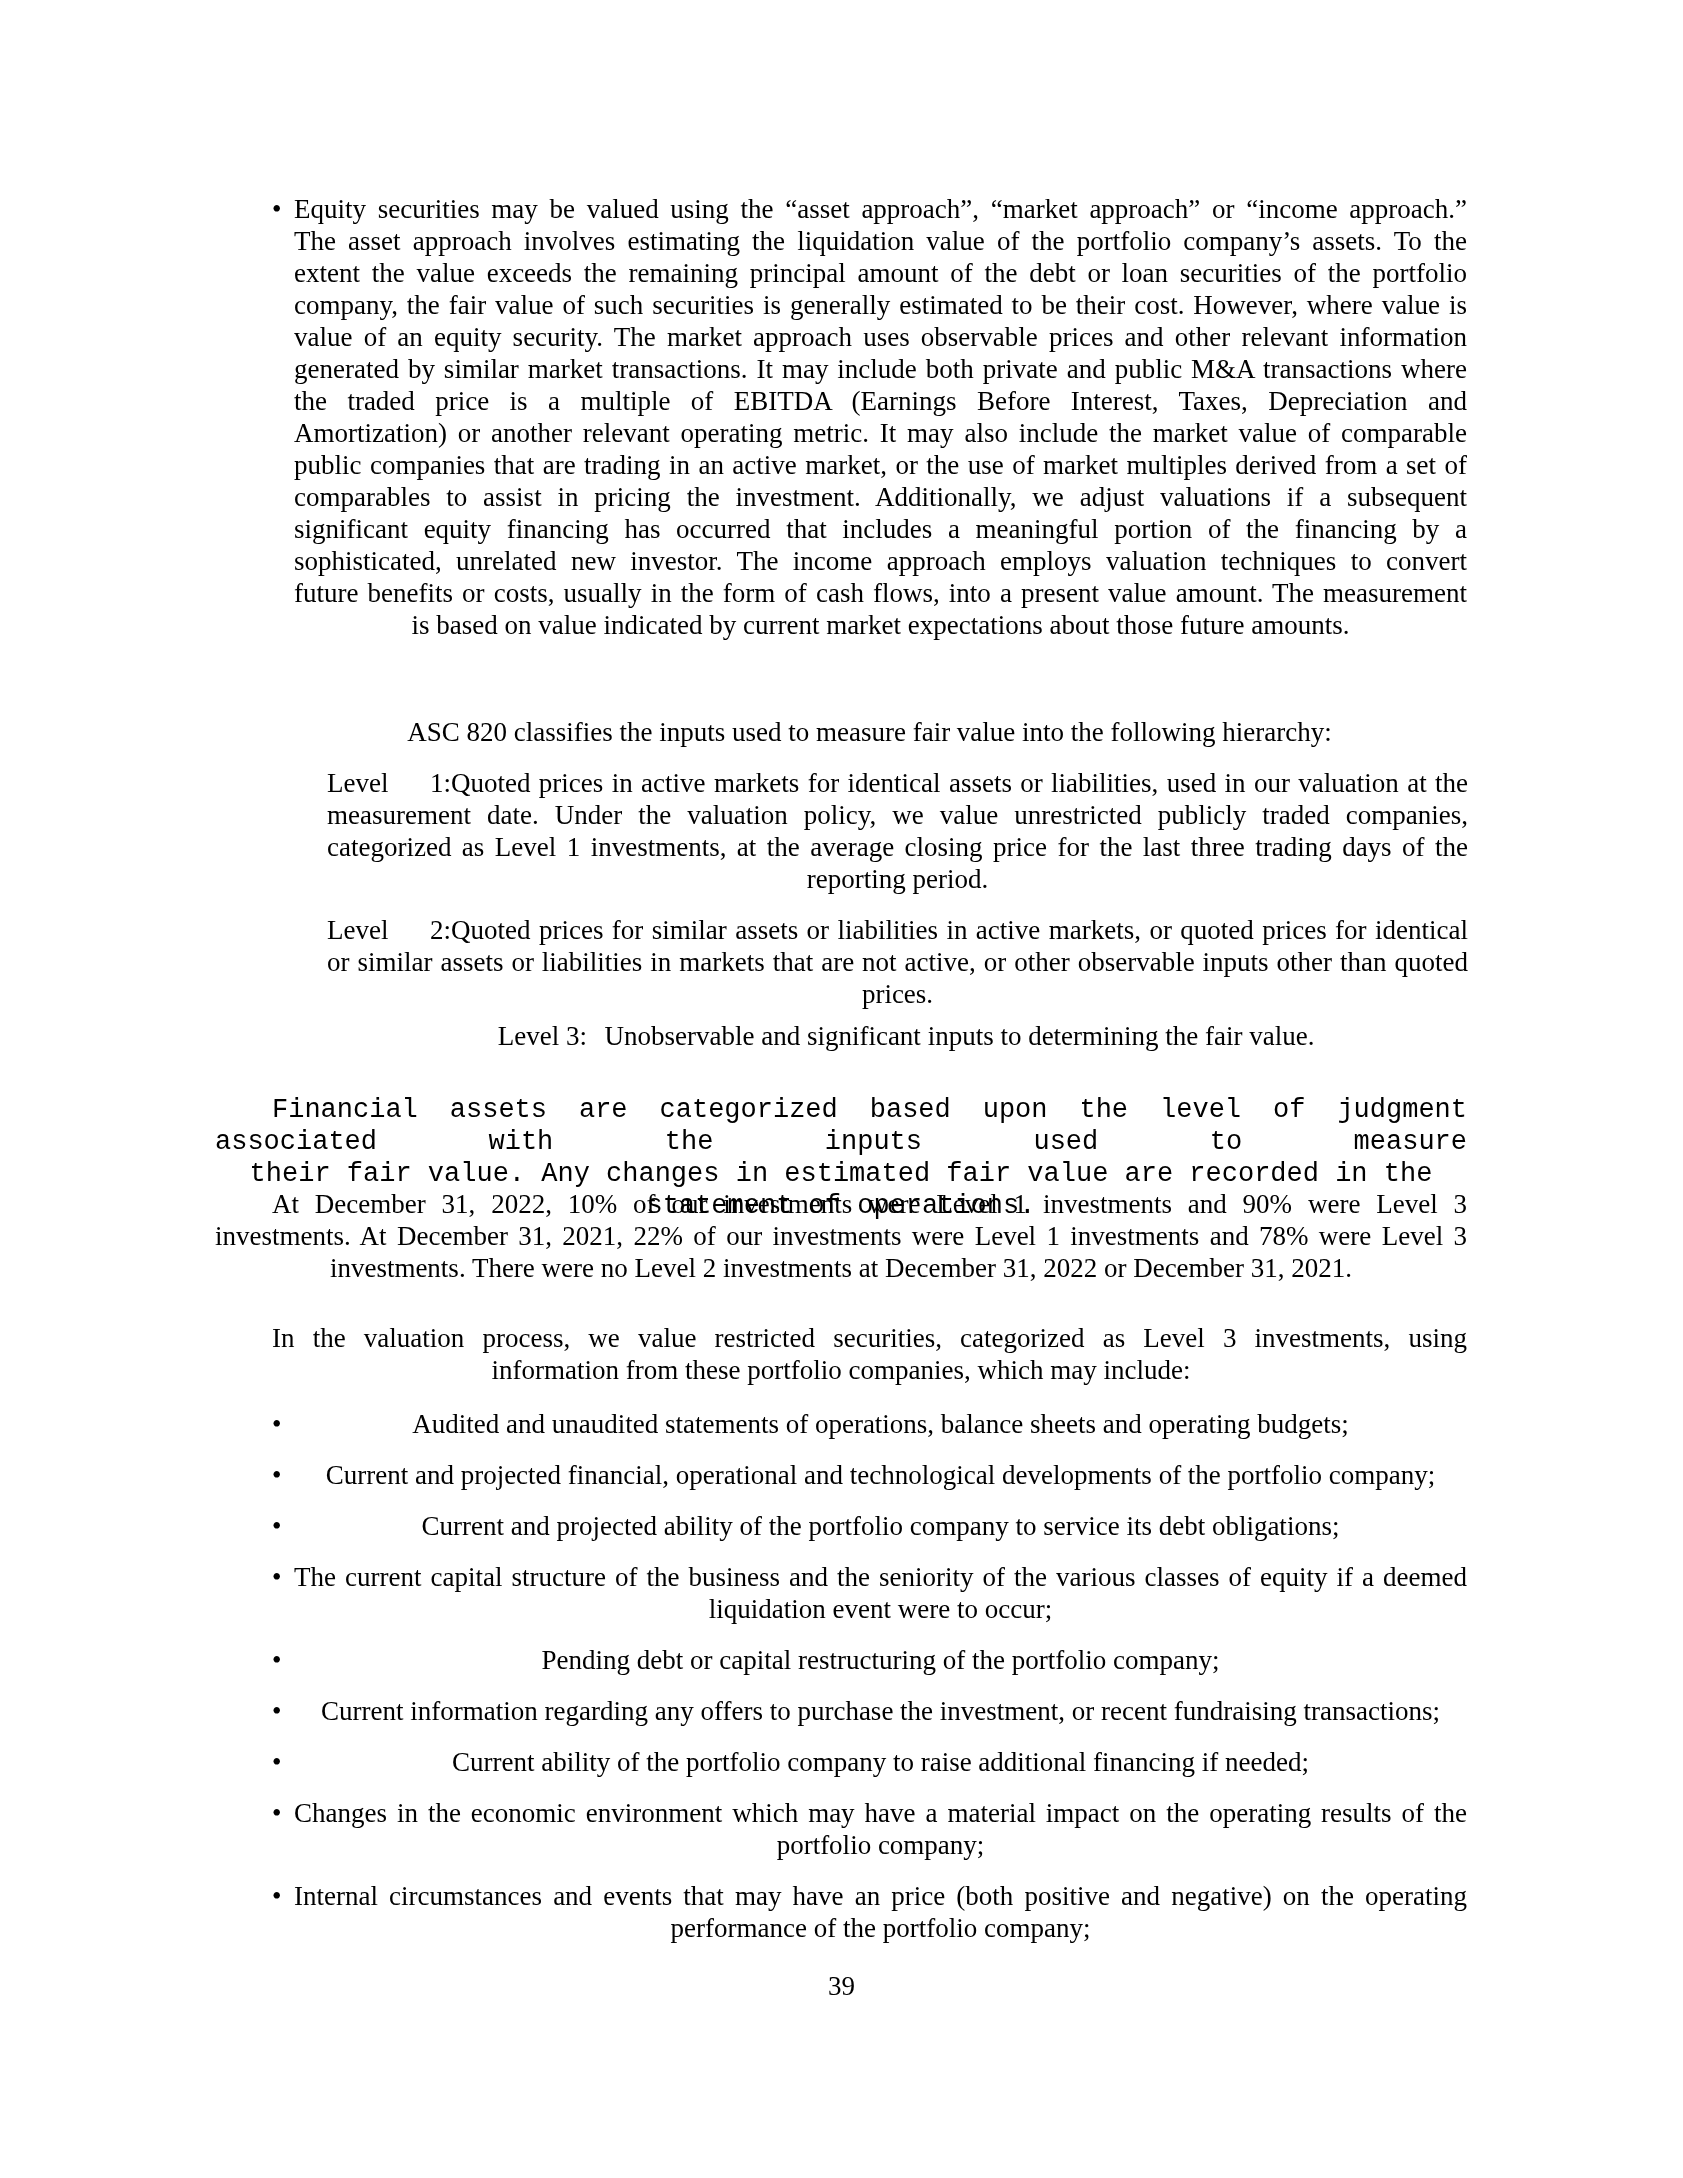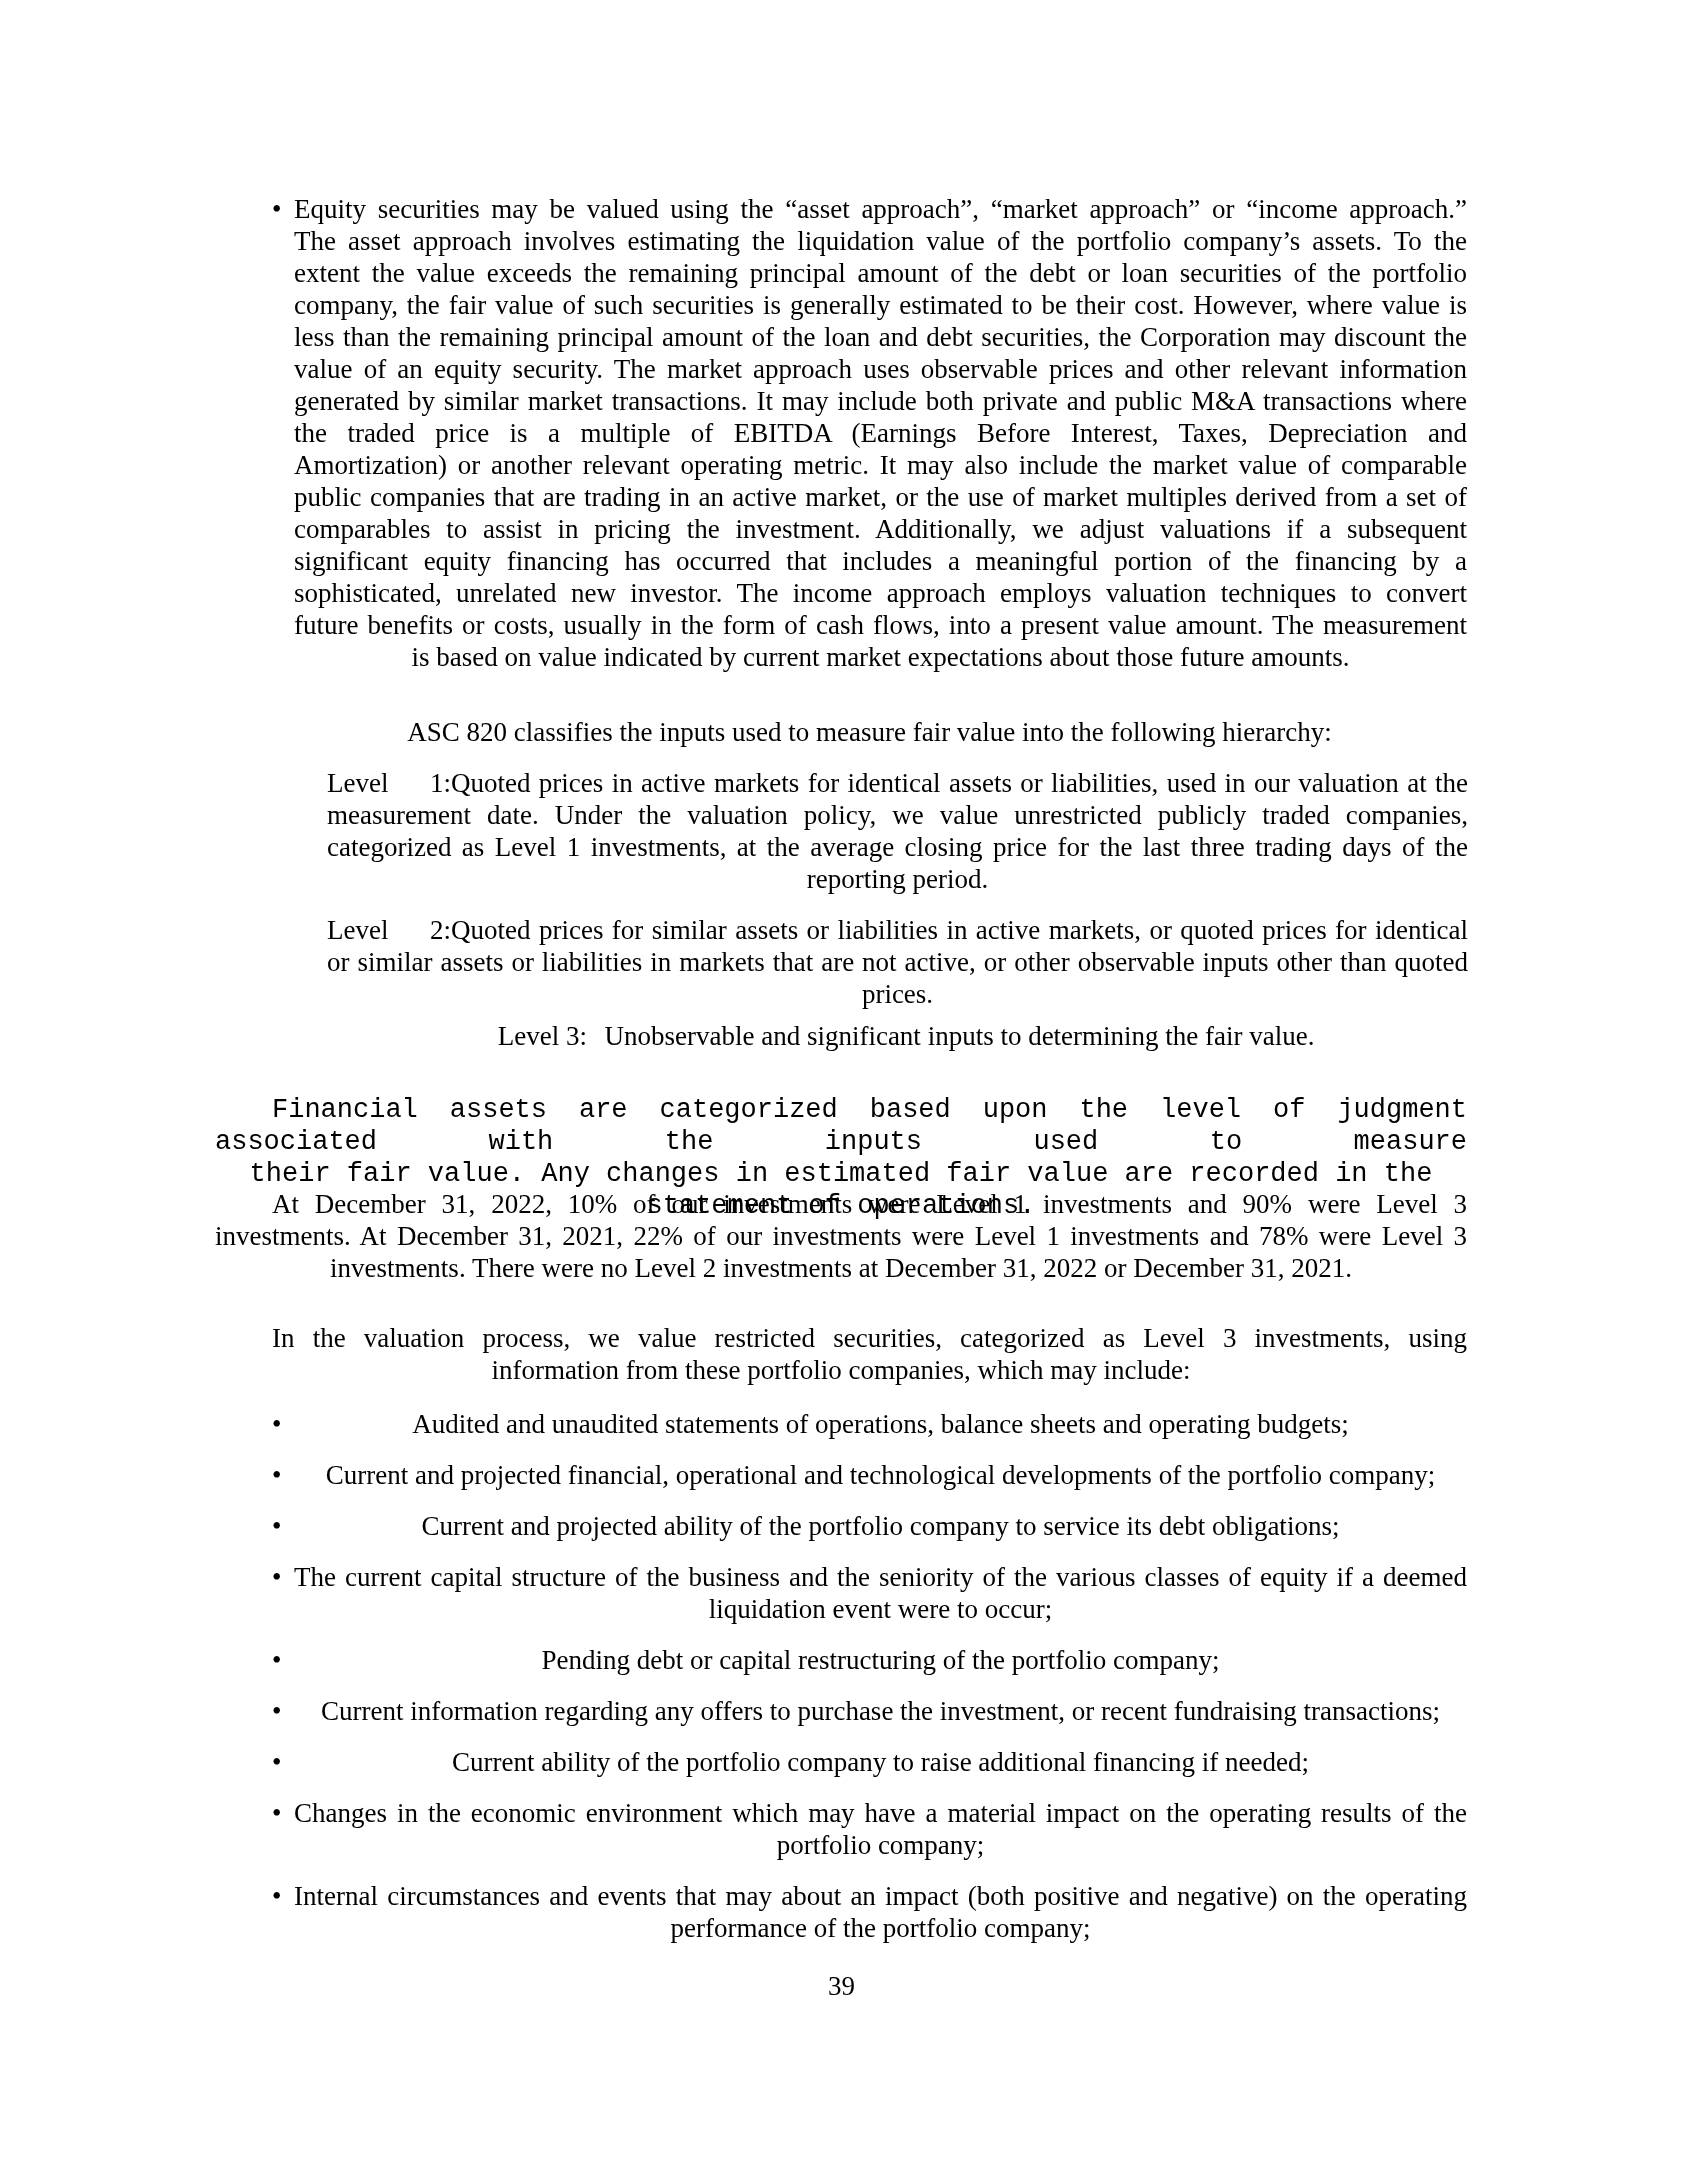"less than the remaining principal" div.jl { html: <div>less than the remaining principal amount of the loan and debt securities, the Corporation may discount the</div> -> none }
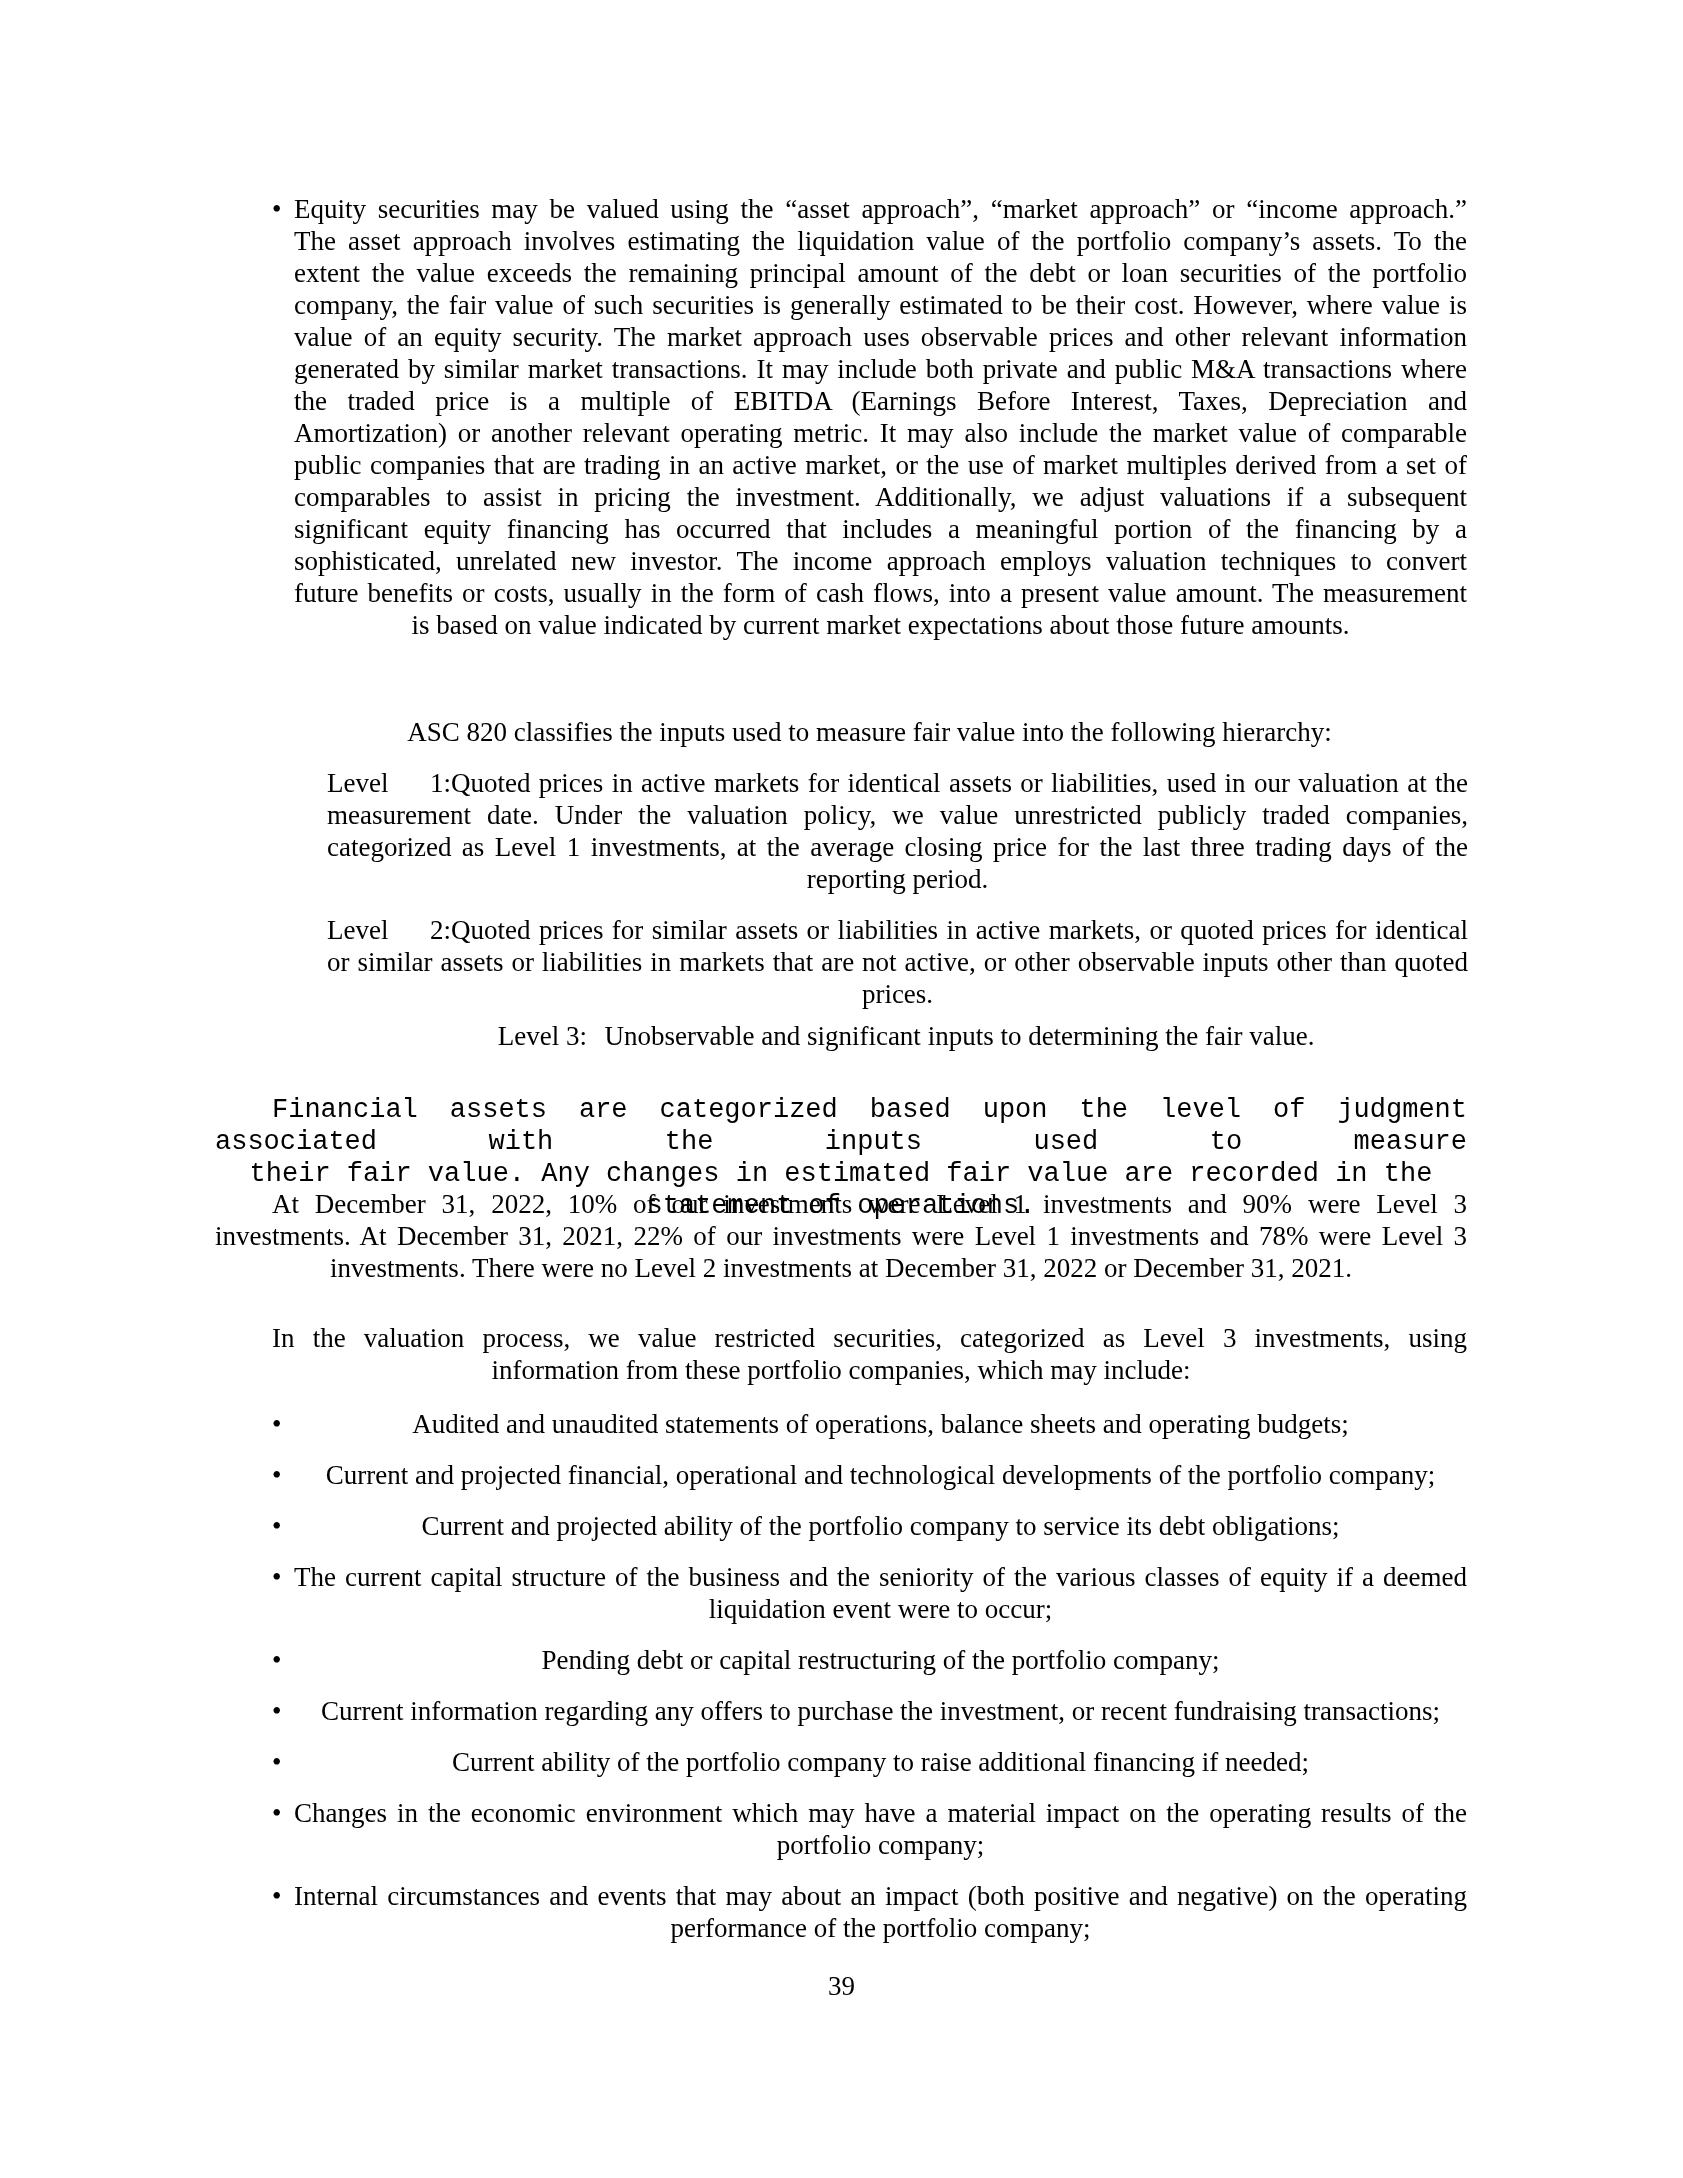"Internal circumstances and events that" div.jl { text: about an impact -> have an price }
